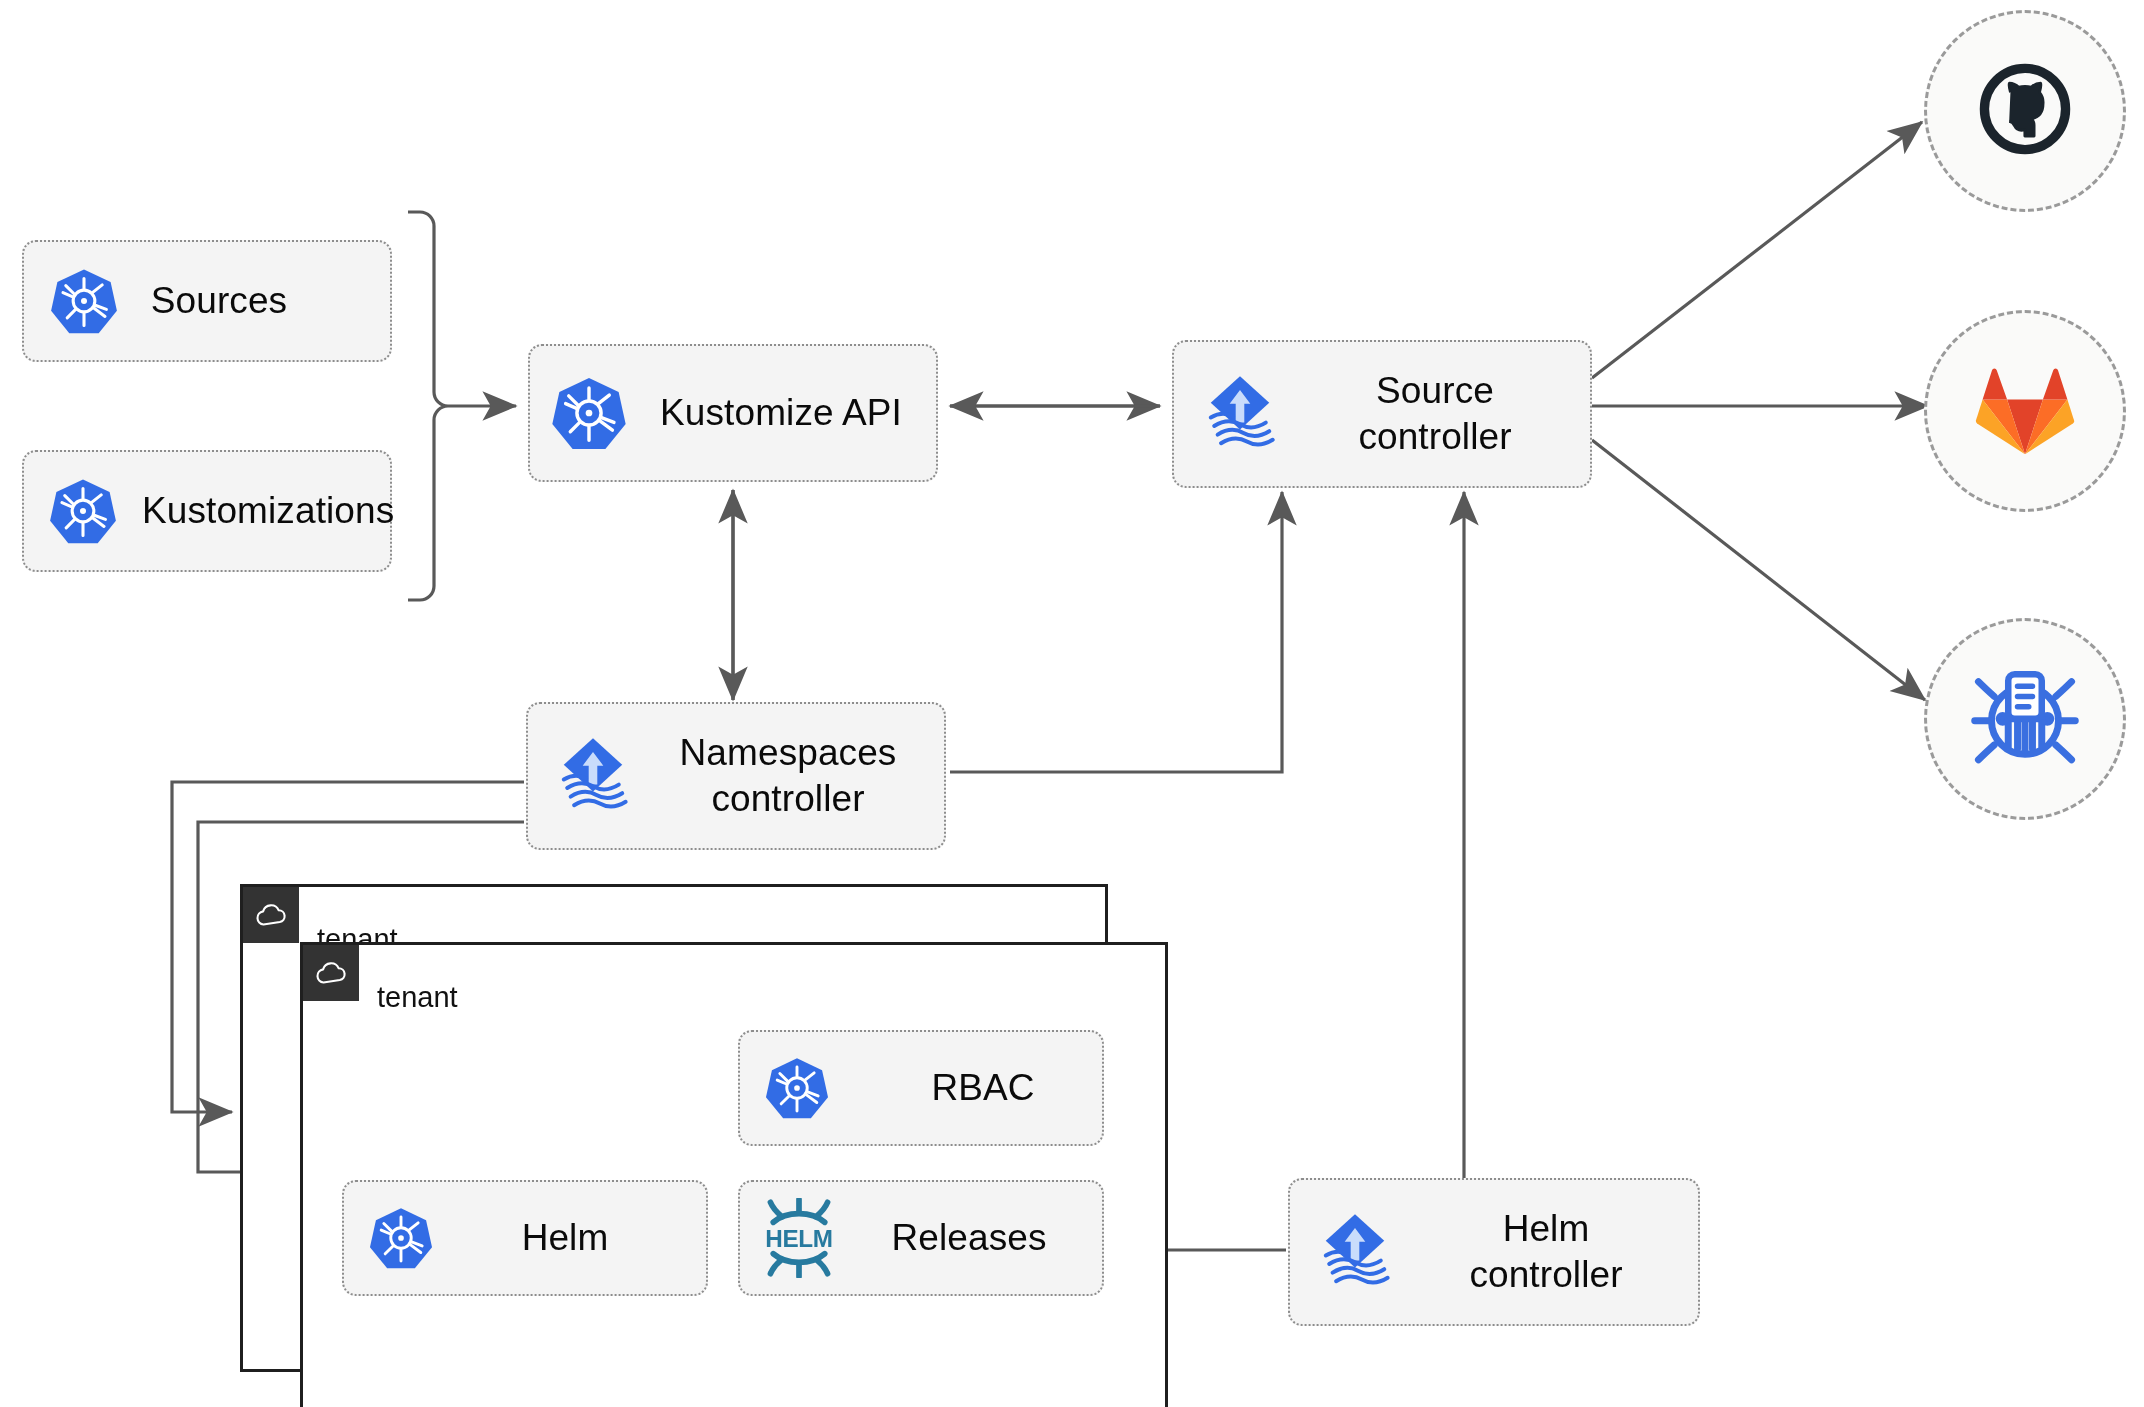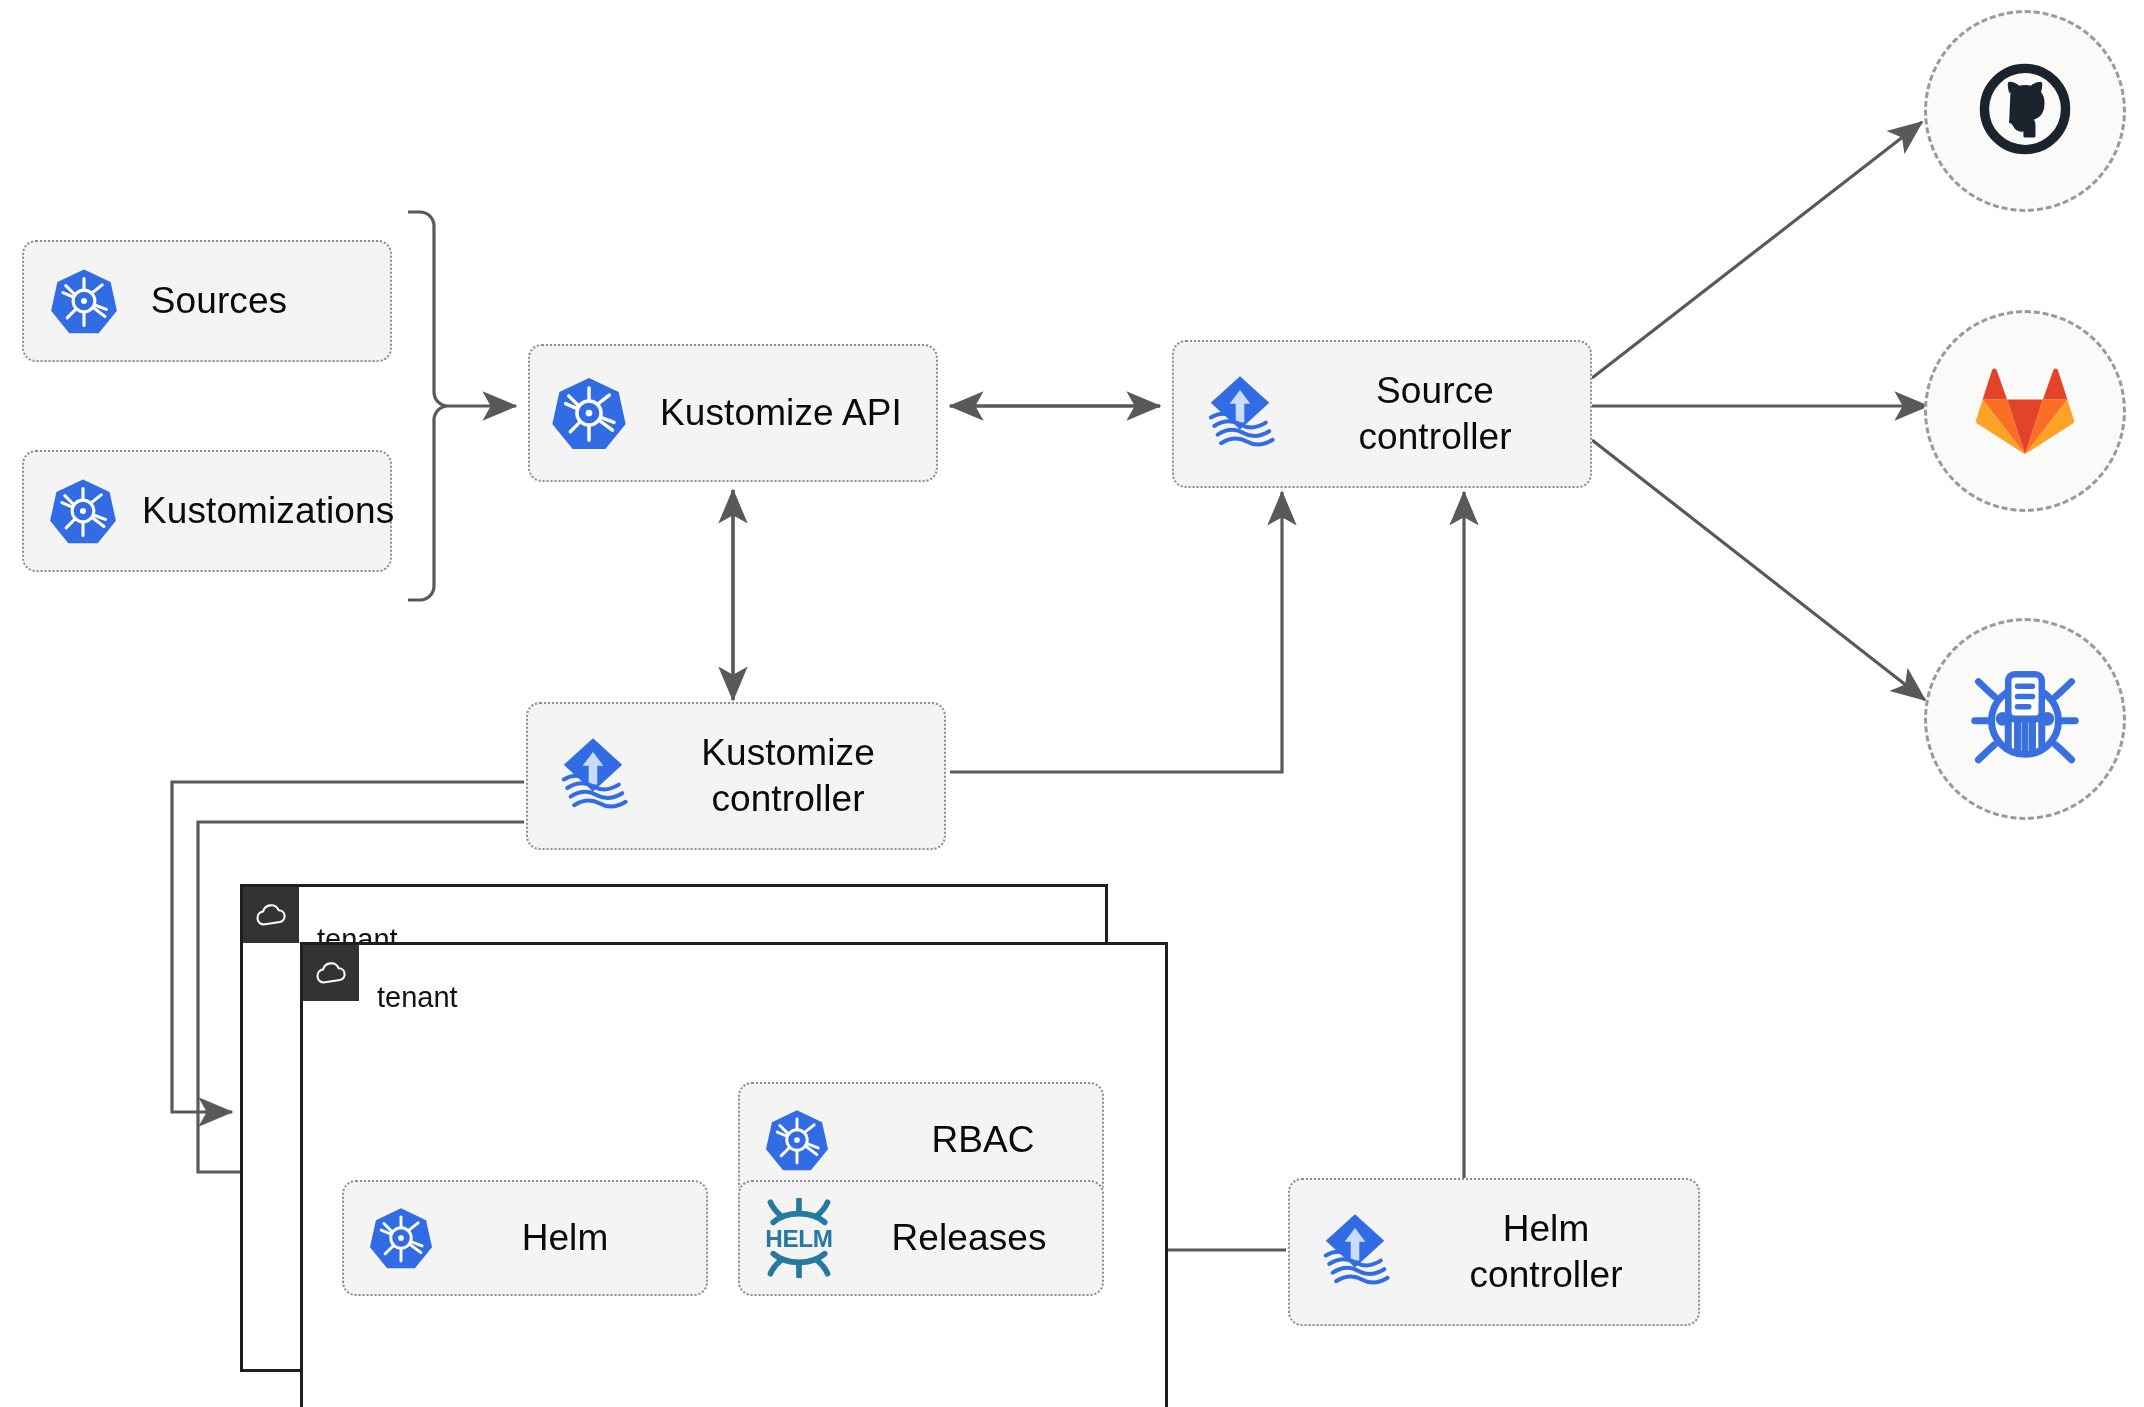"Kustomize" div.lbl { text: Kustomize -> Namespaces }
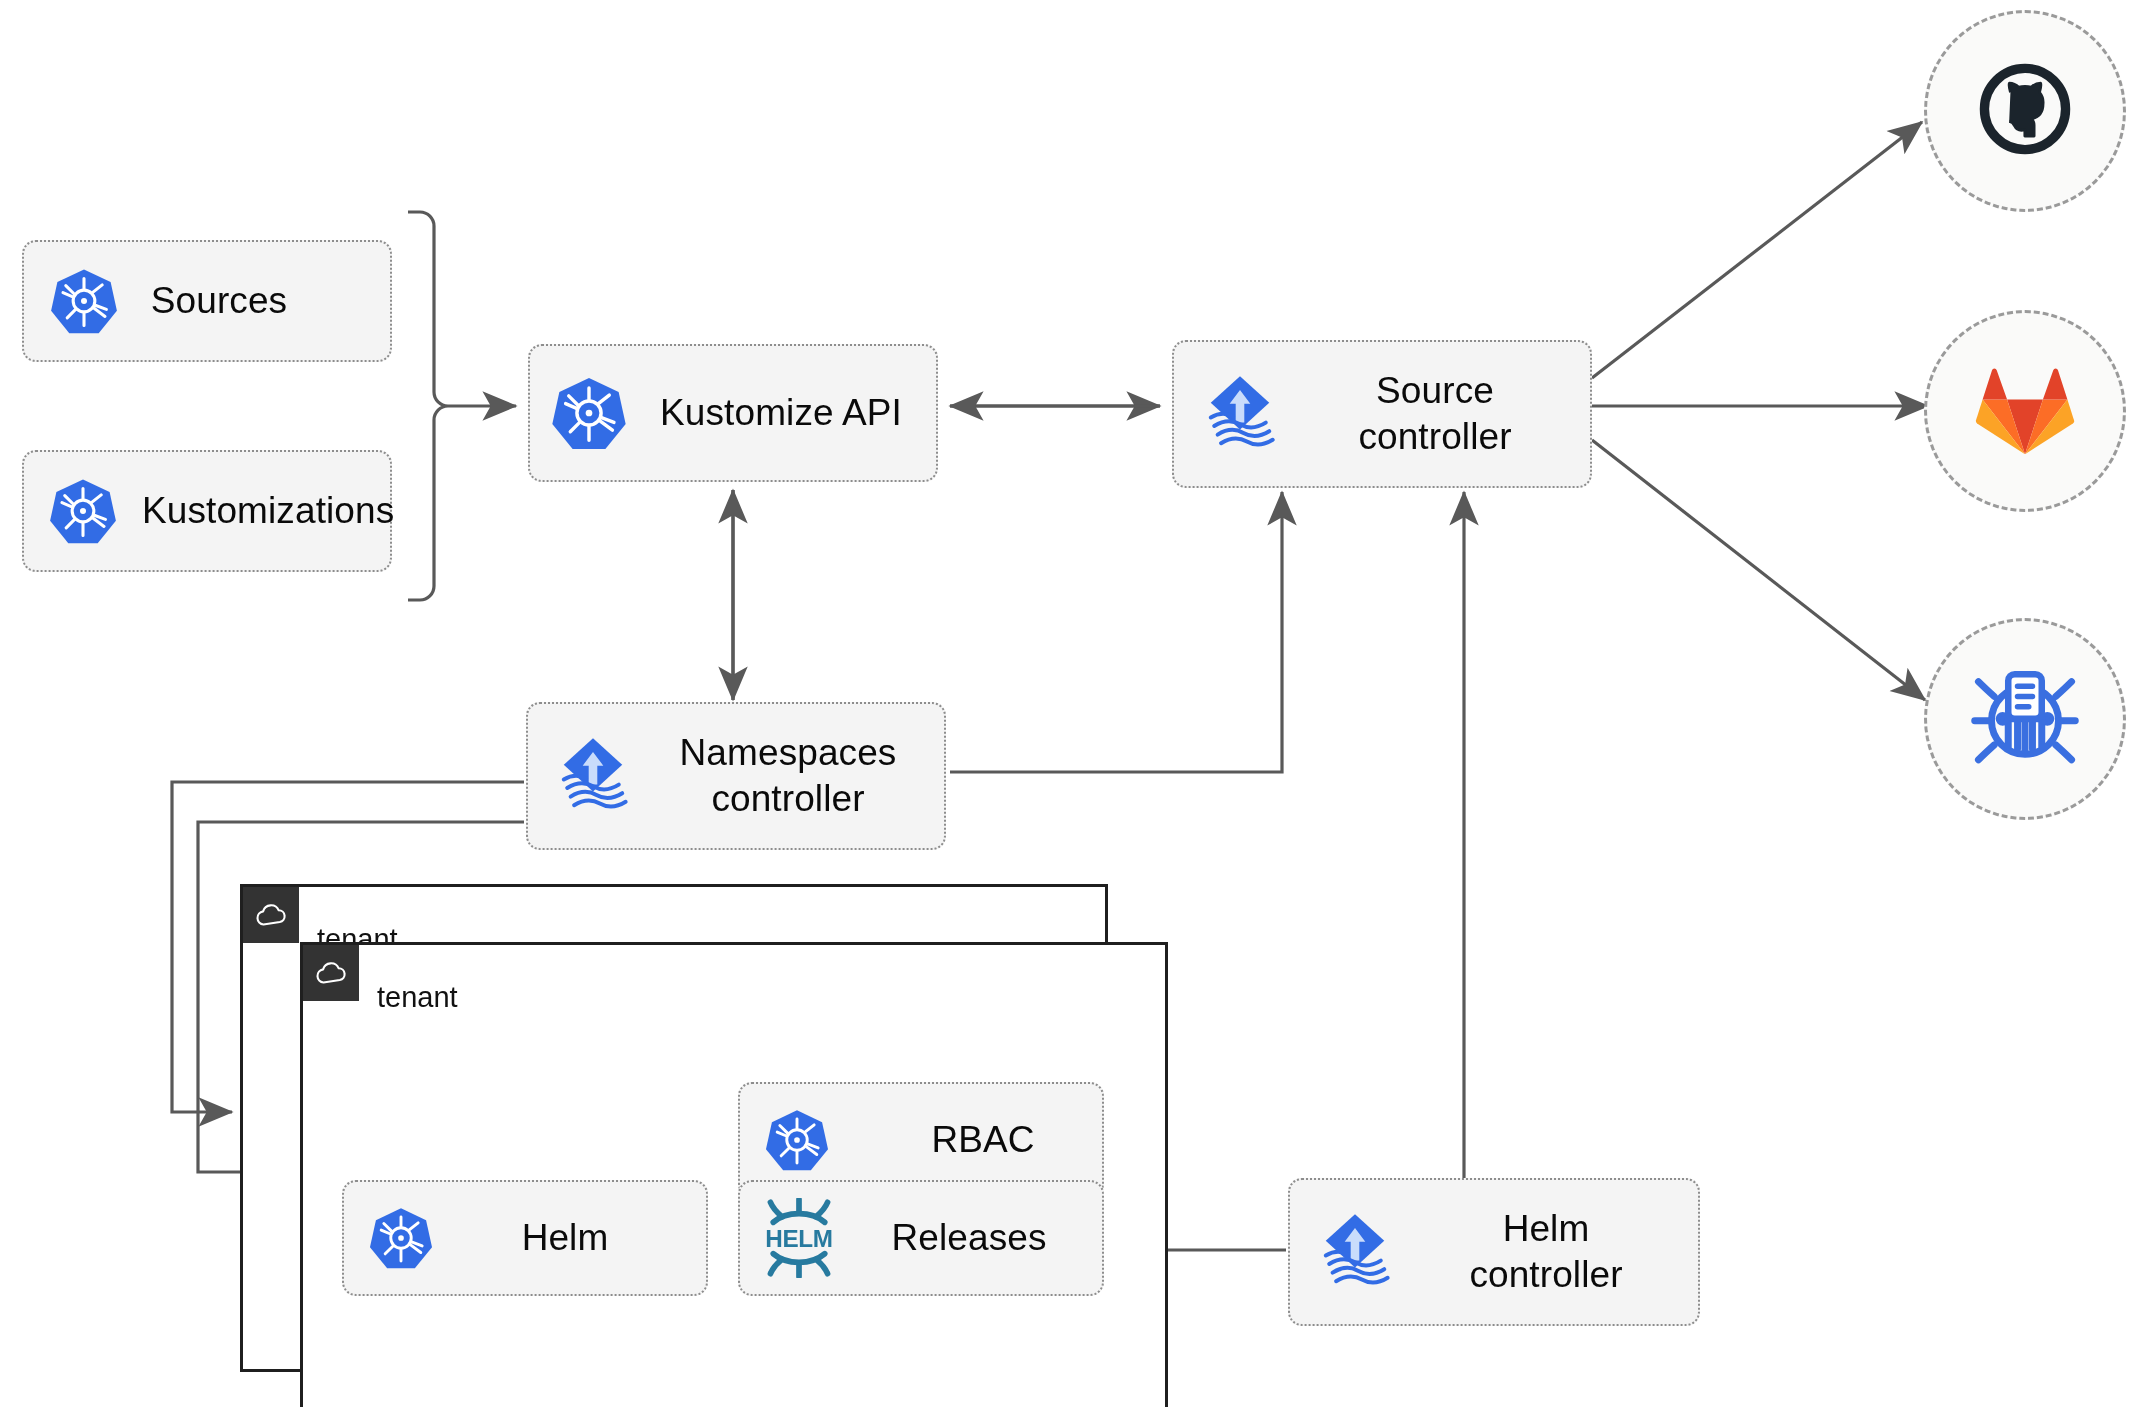"RBAC" div.node { top: 1082px -> 1030px }
